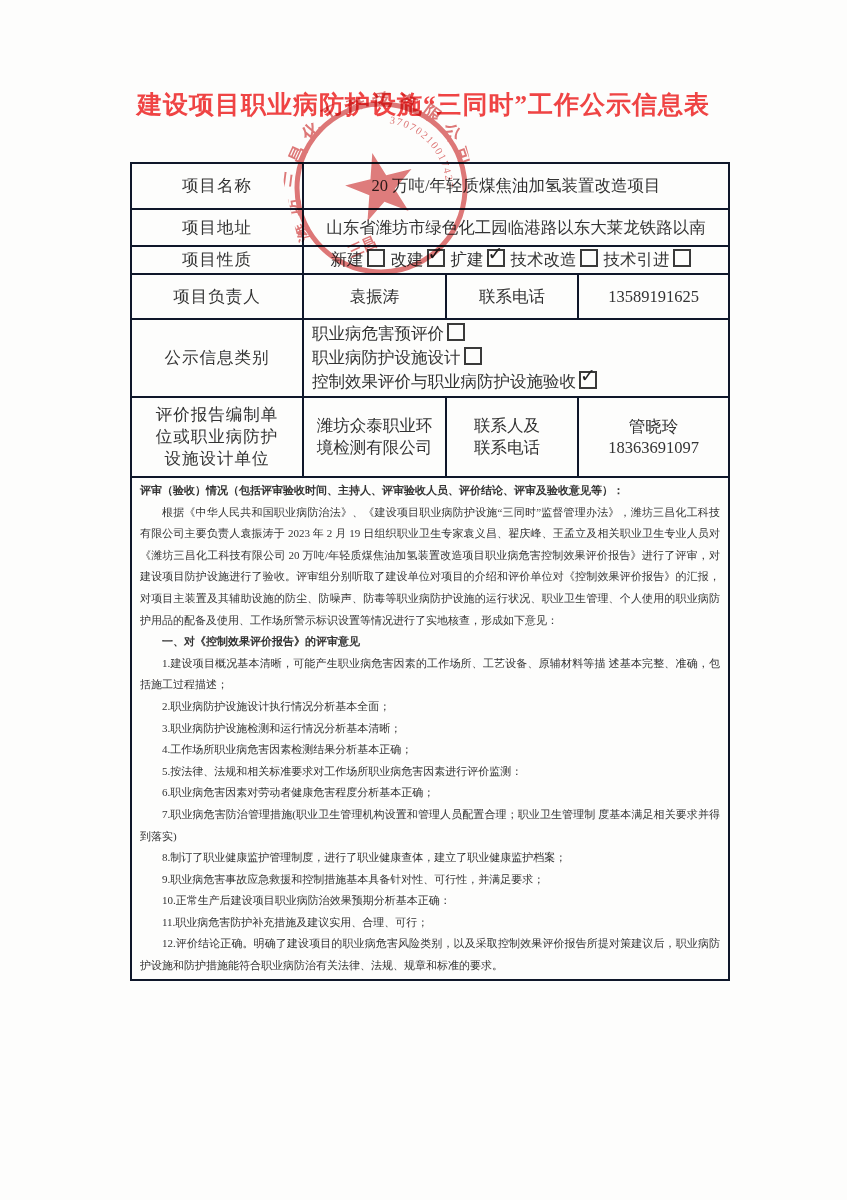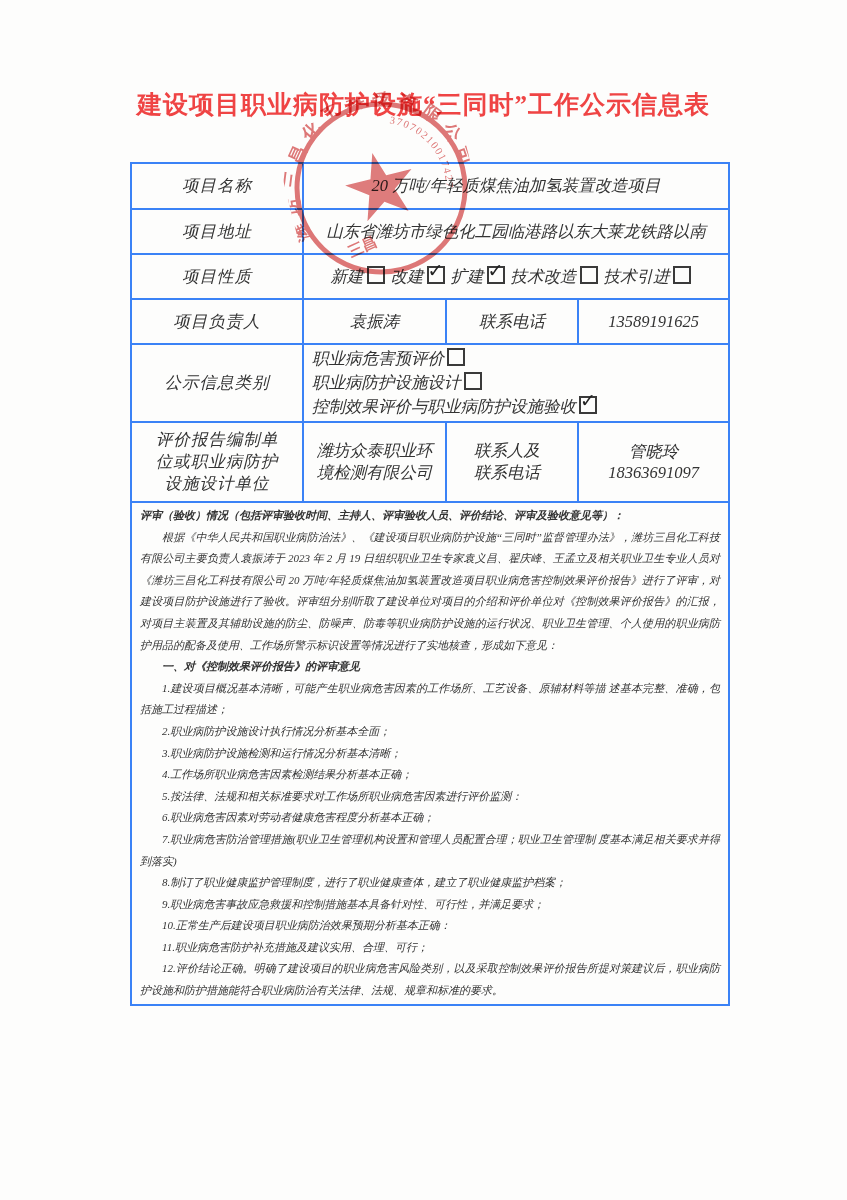"项目名称" table.doc td { border: 2px solid #3b82f6 -> 2px solid #0f172a; font-style: italic -> none }
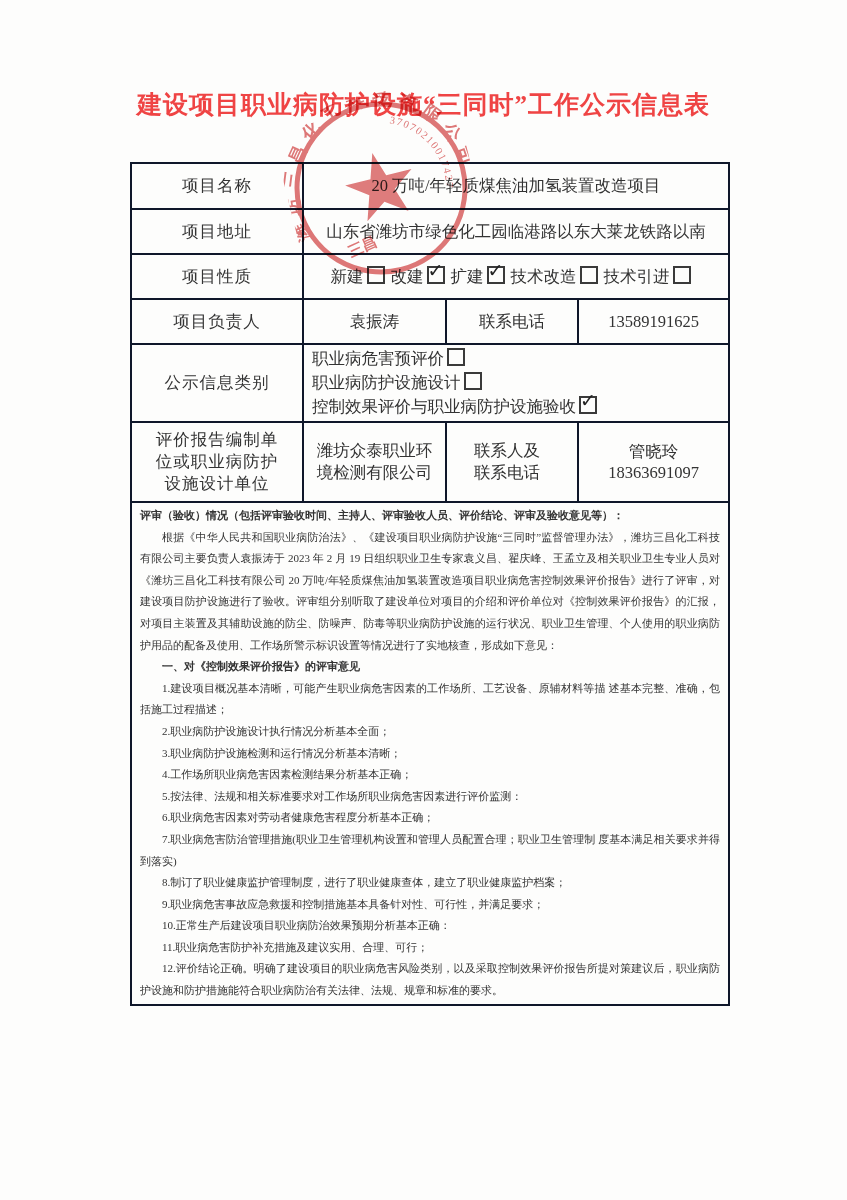"项目地址" tr.r2 { height: 45px -> 37px }
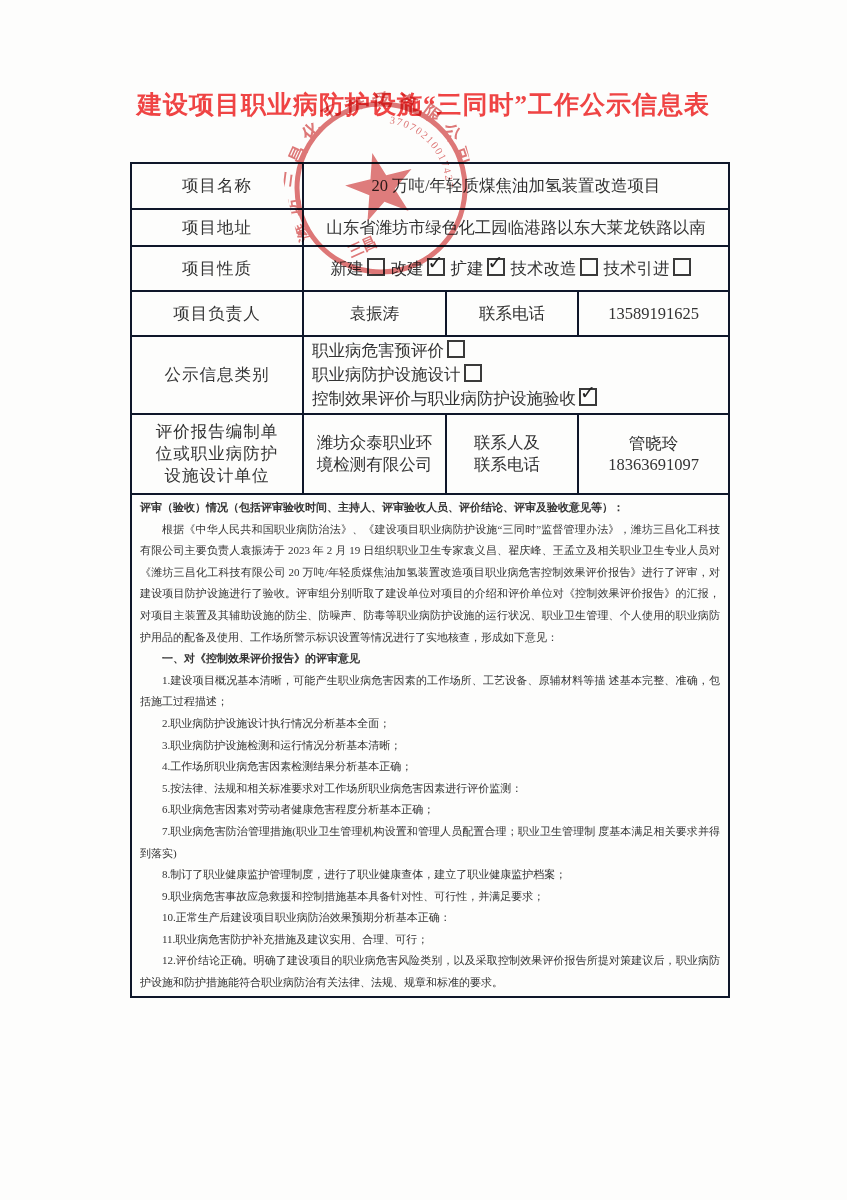"项目性质" tr.r3 { height: 45px -> 28px }
